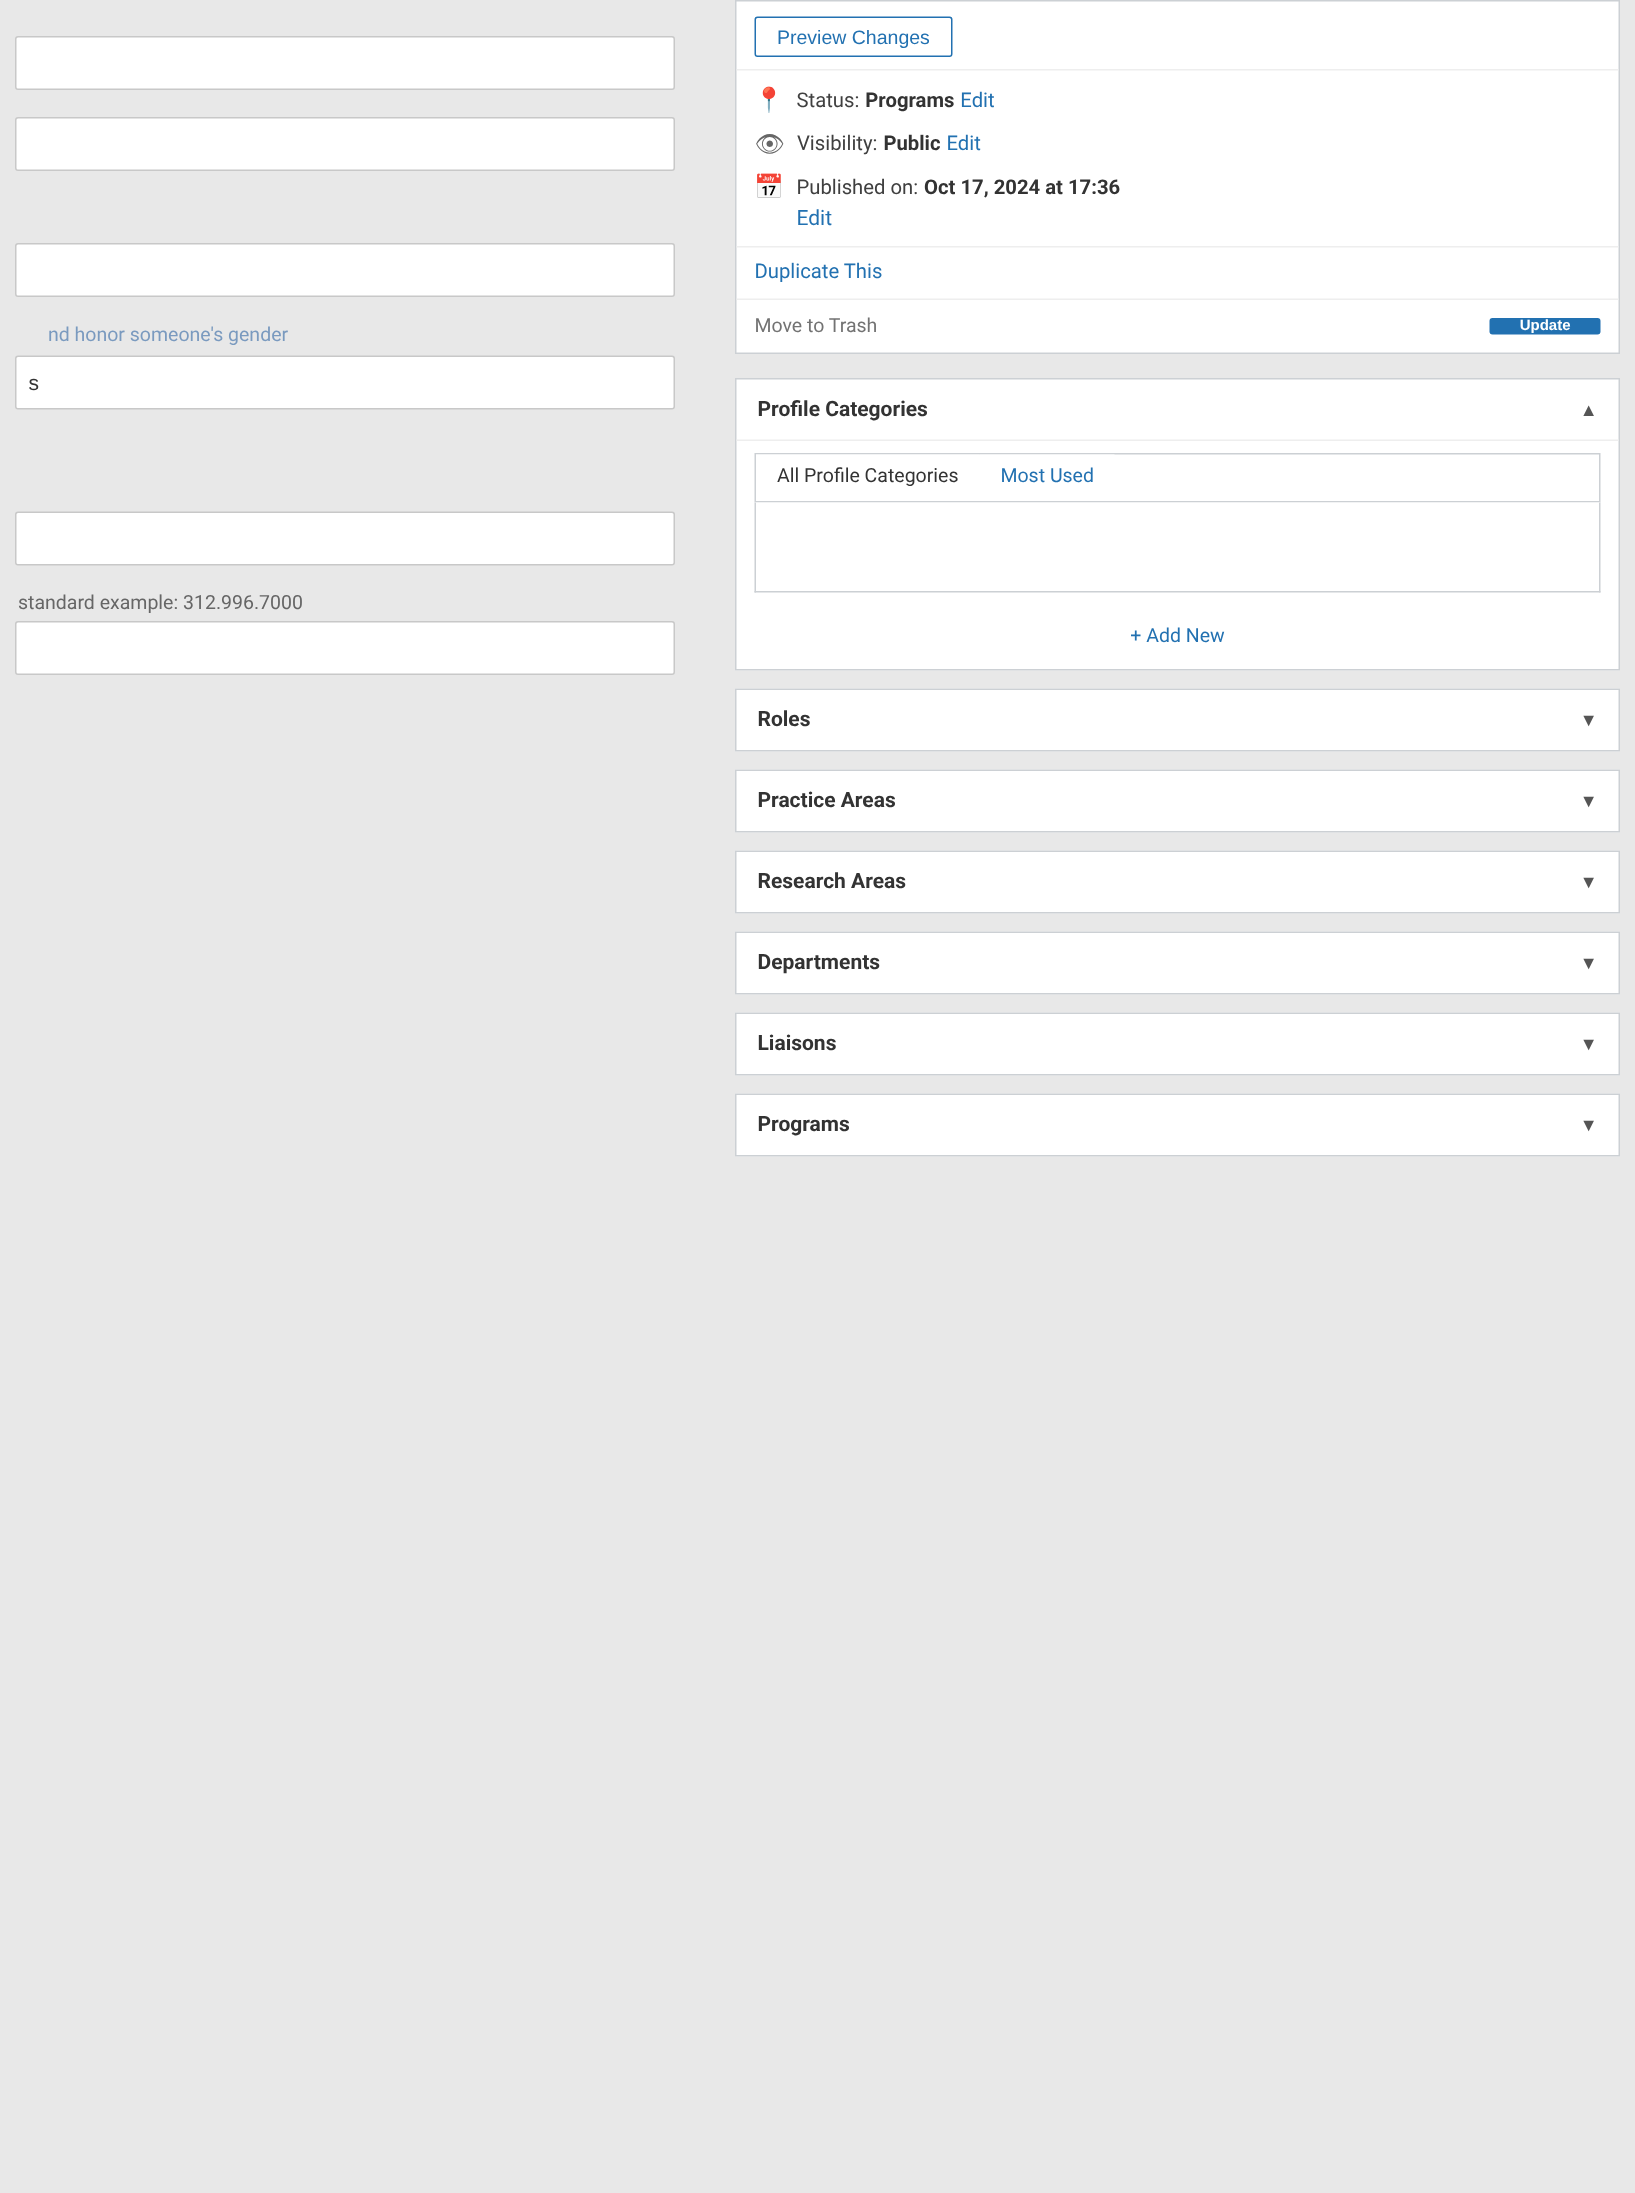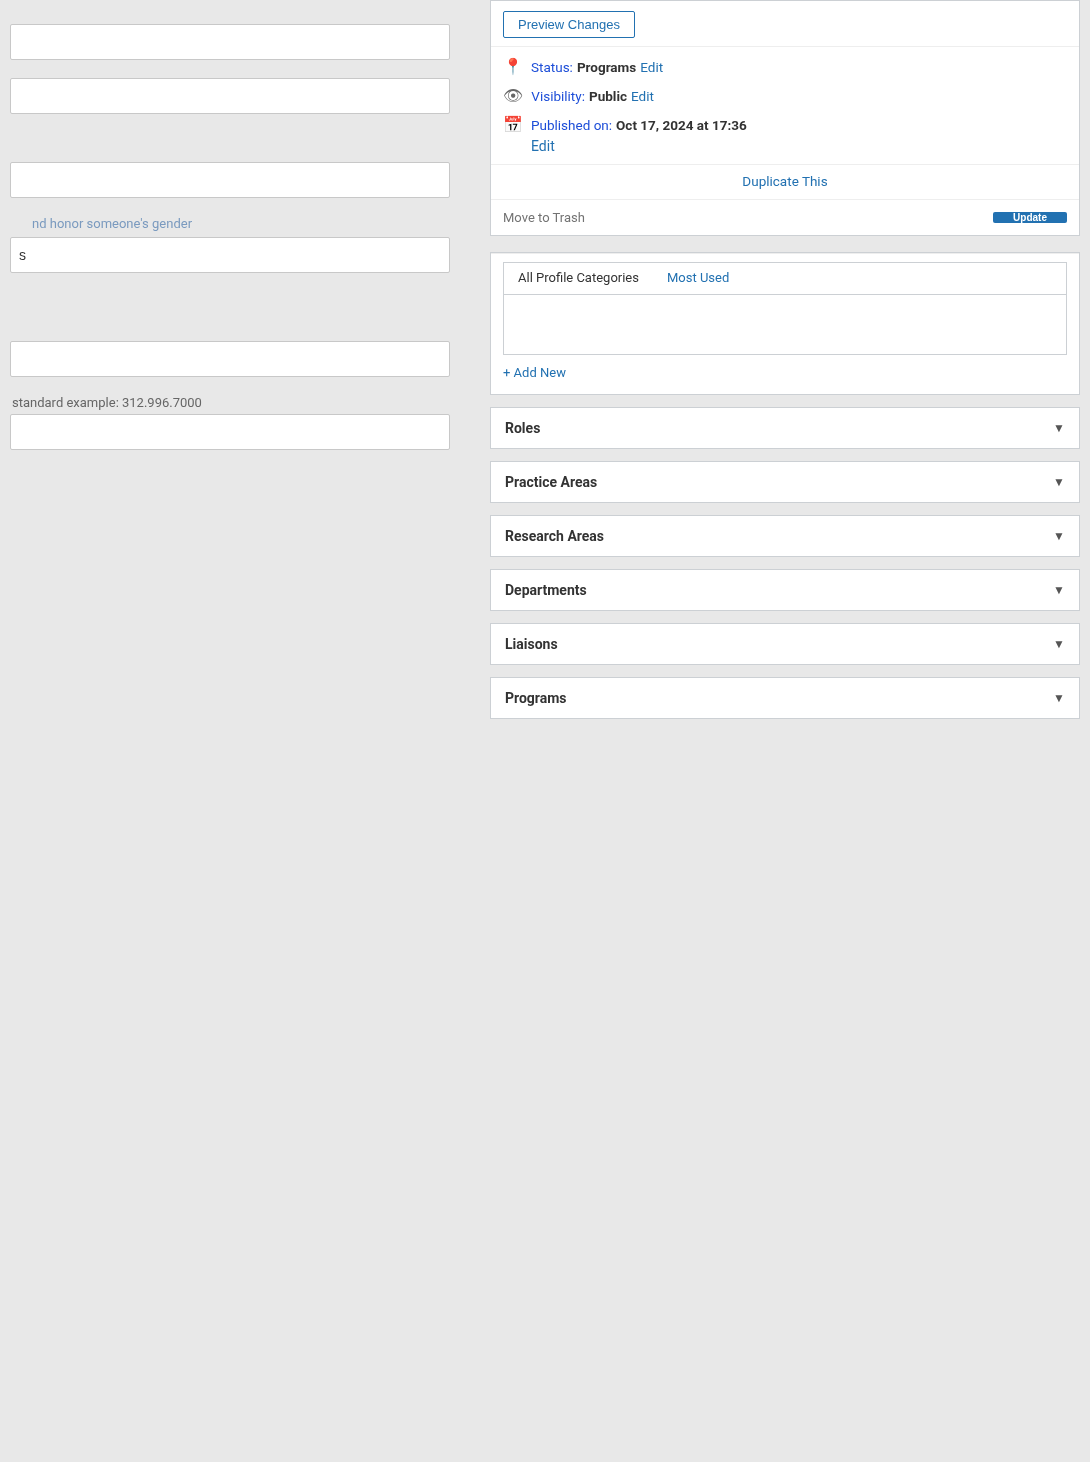"Status:" .meta-label { color: #1d4ed8 -> #404040 }
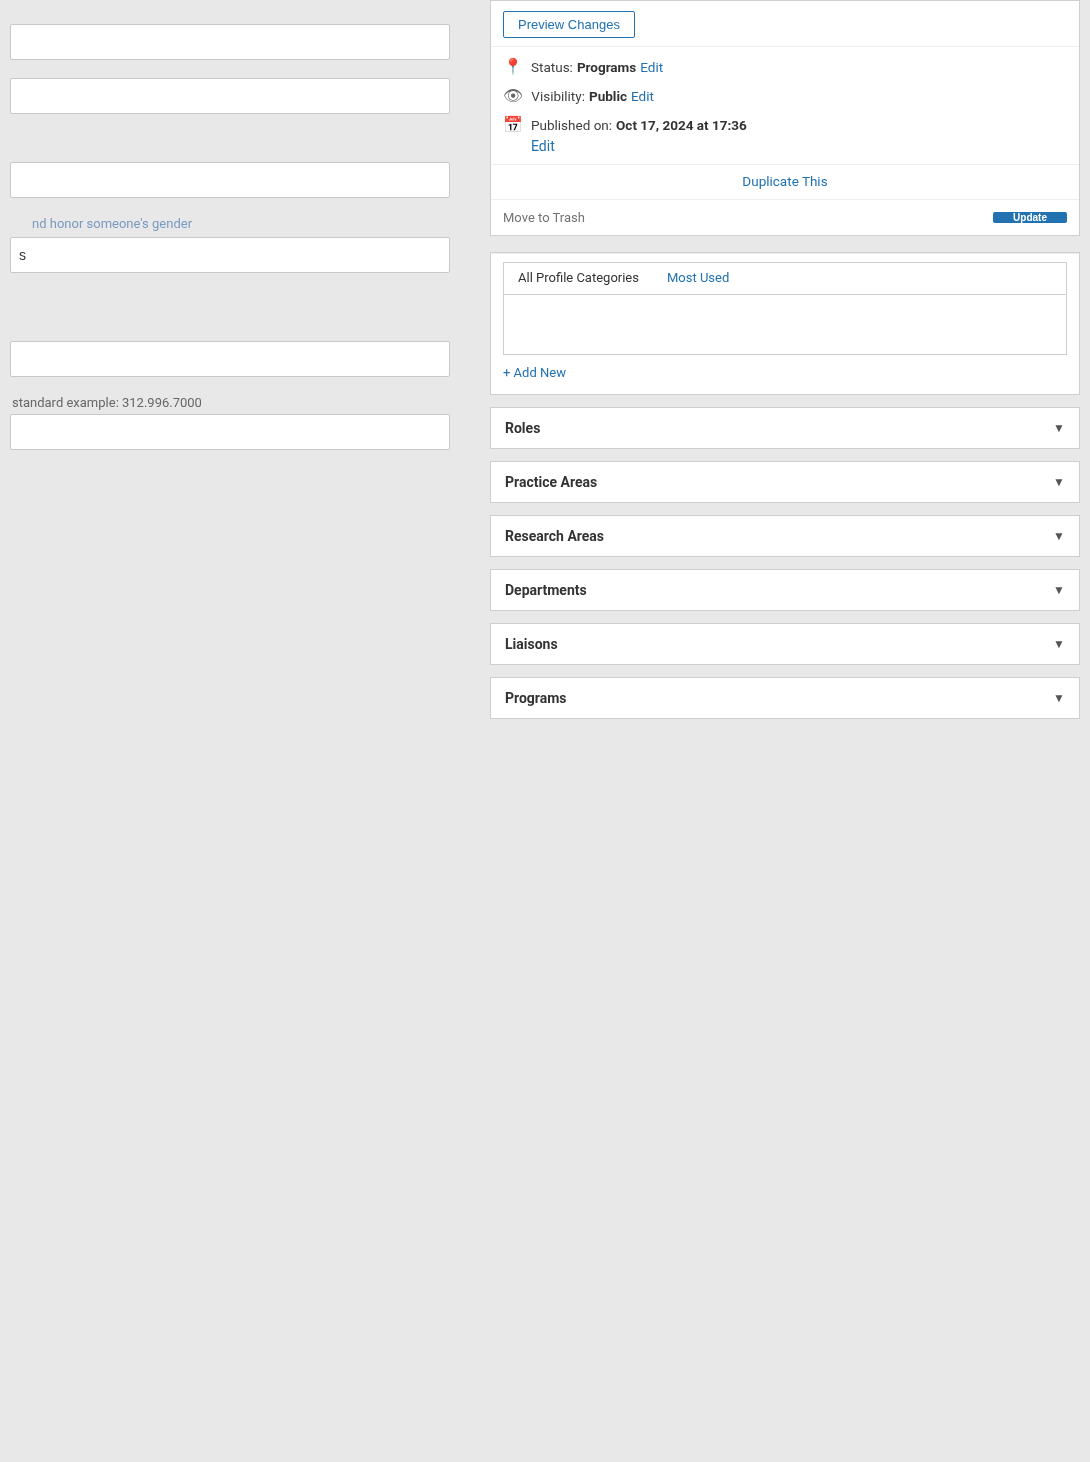"Duplicate This" .duplicate-row { text-align: center -> none }
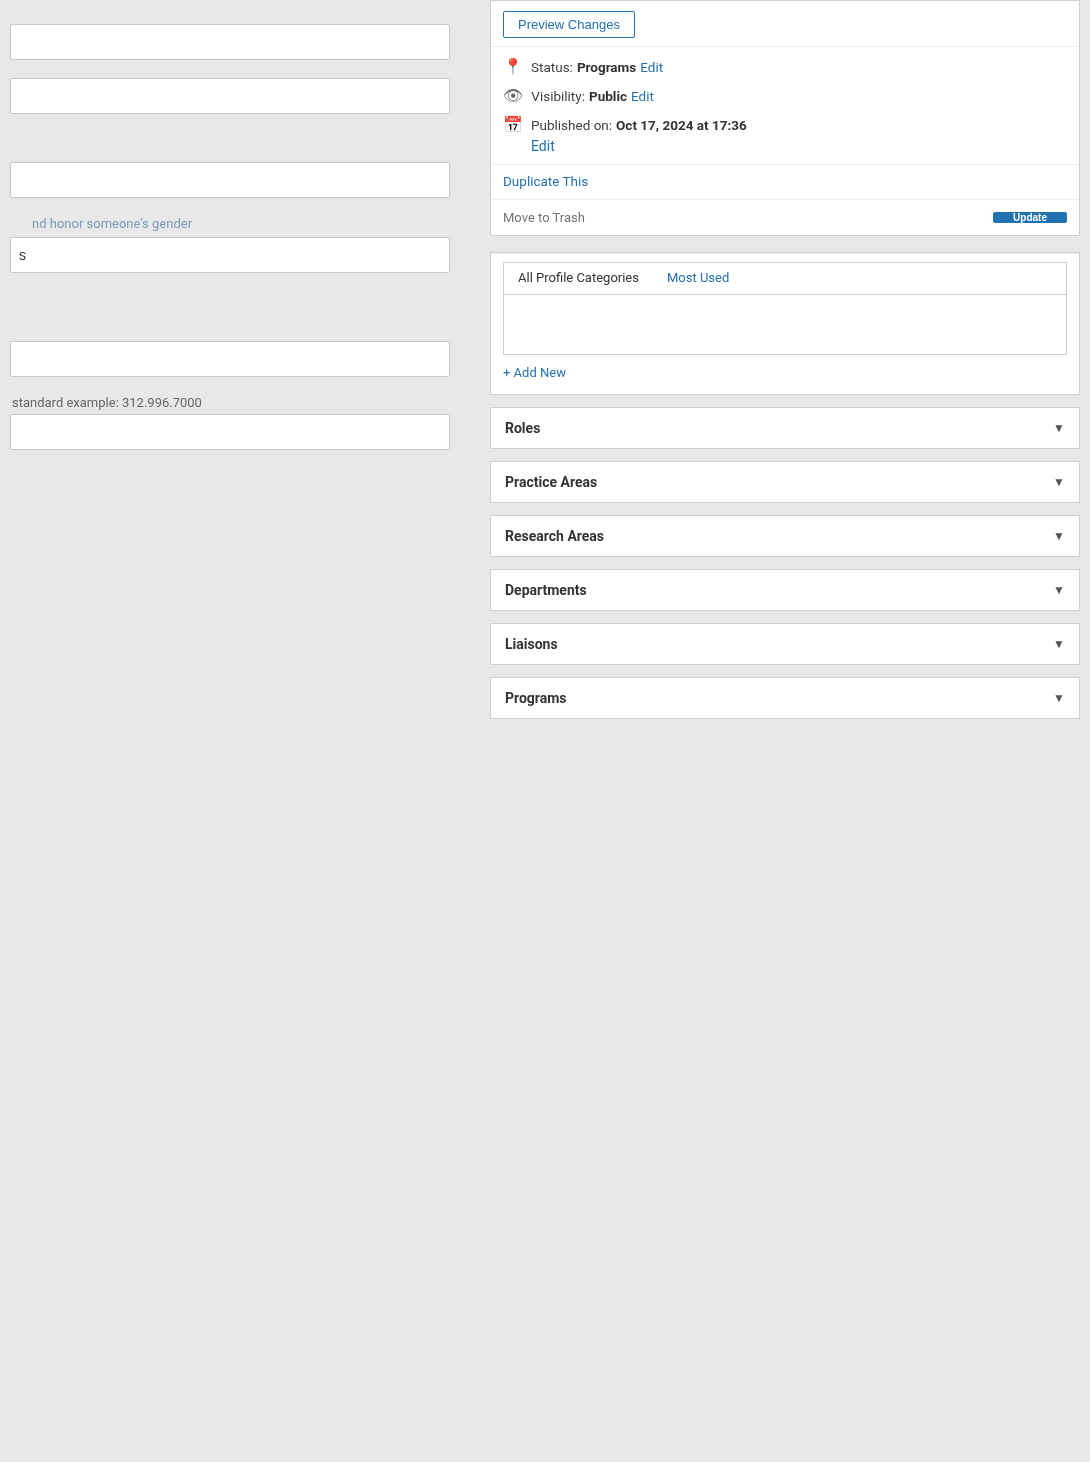"Profile Categories" div.panel-header { html: none -> <div> <span>Profile Categories</span> <span>▲</span> </div> }
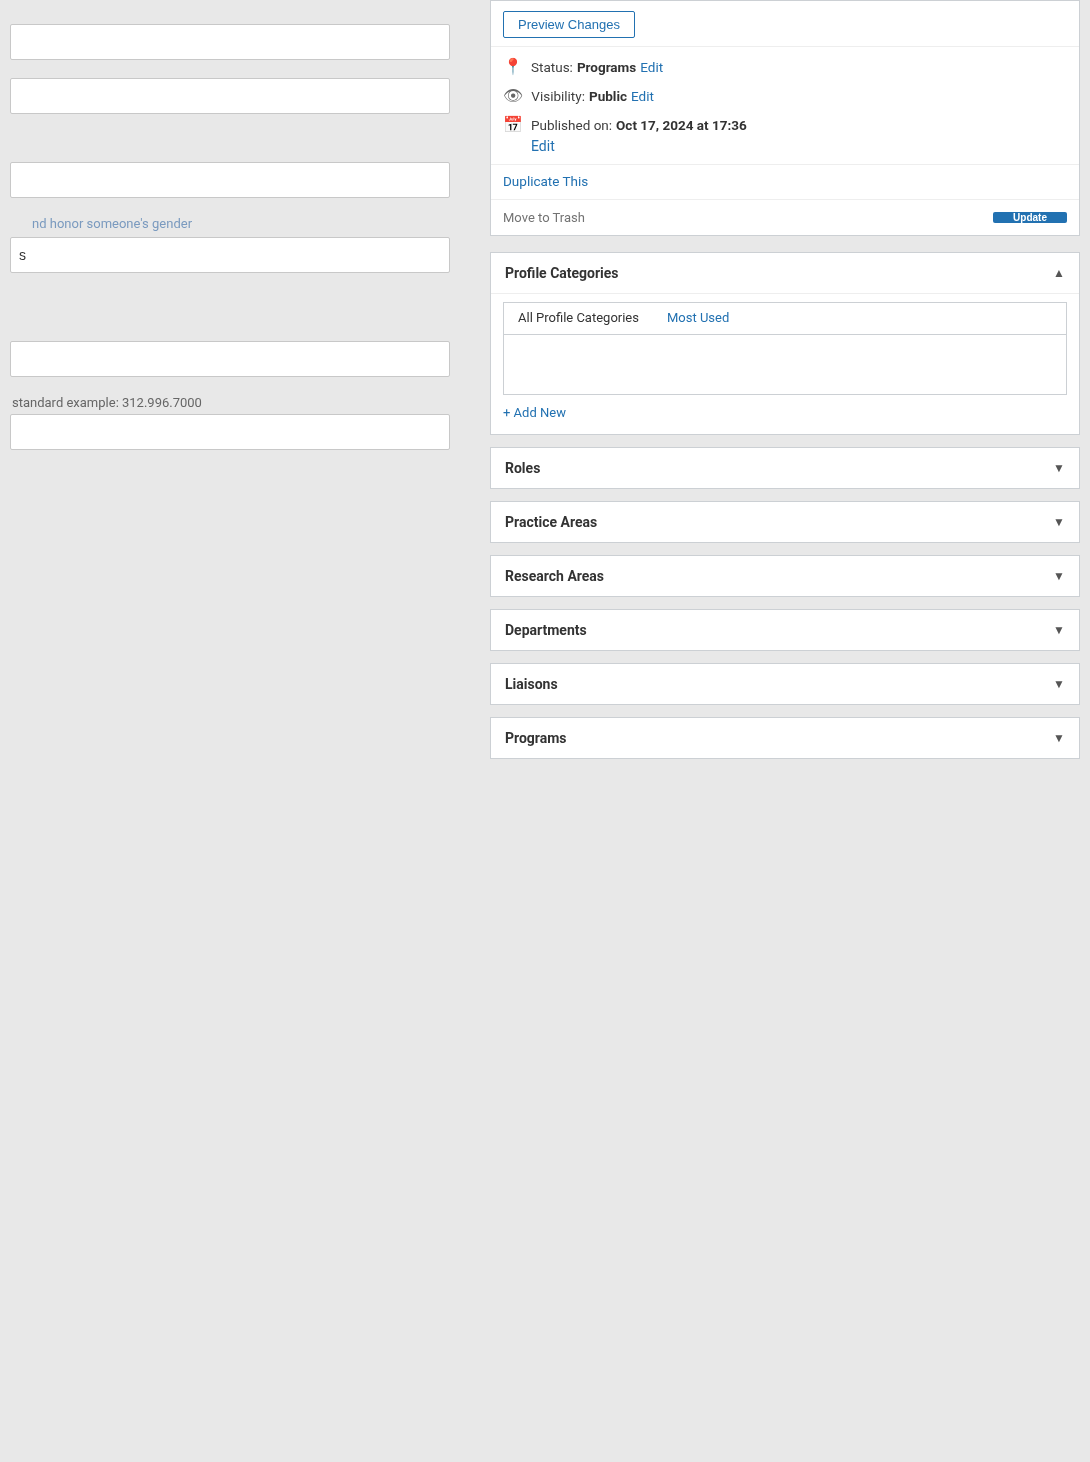"+ Add New" .add-new-link { margin-top: 10px -> 22px; text-align: none -> center }
